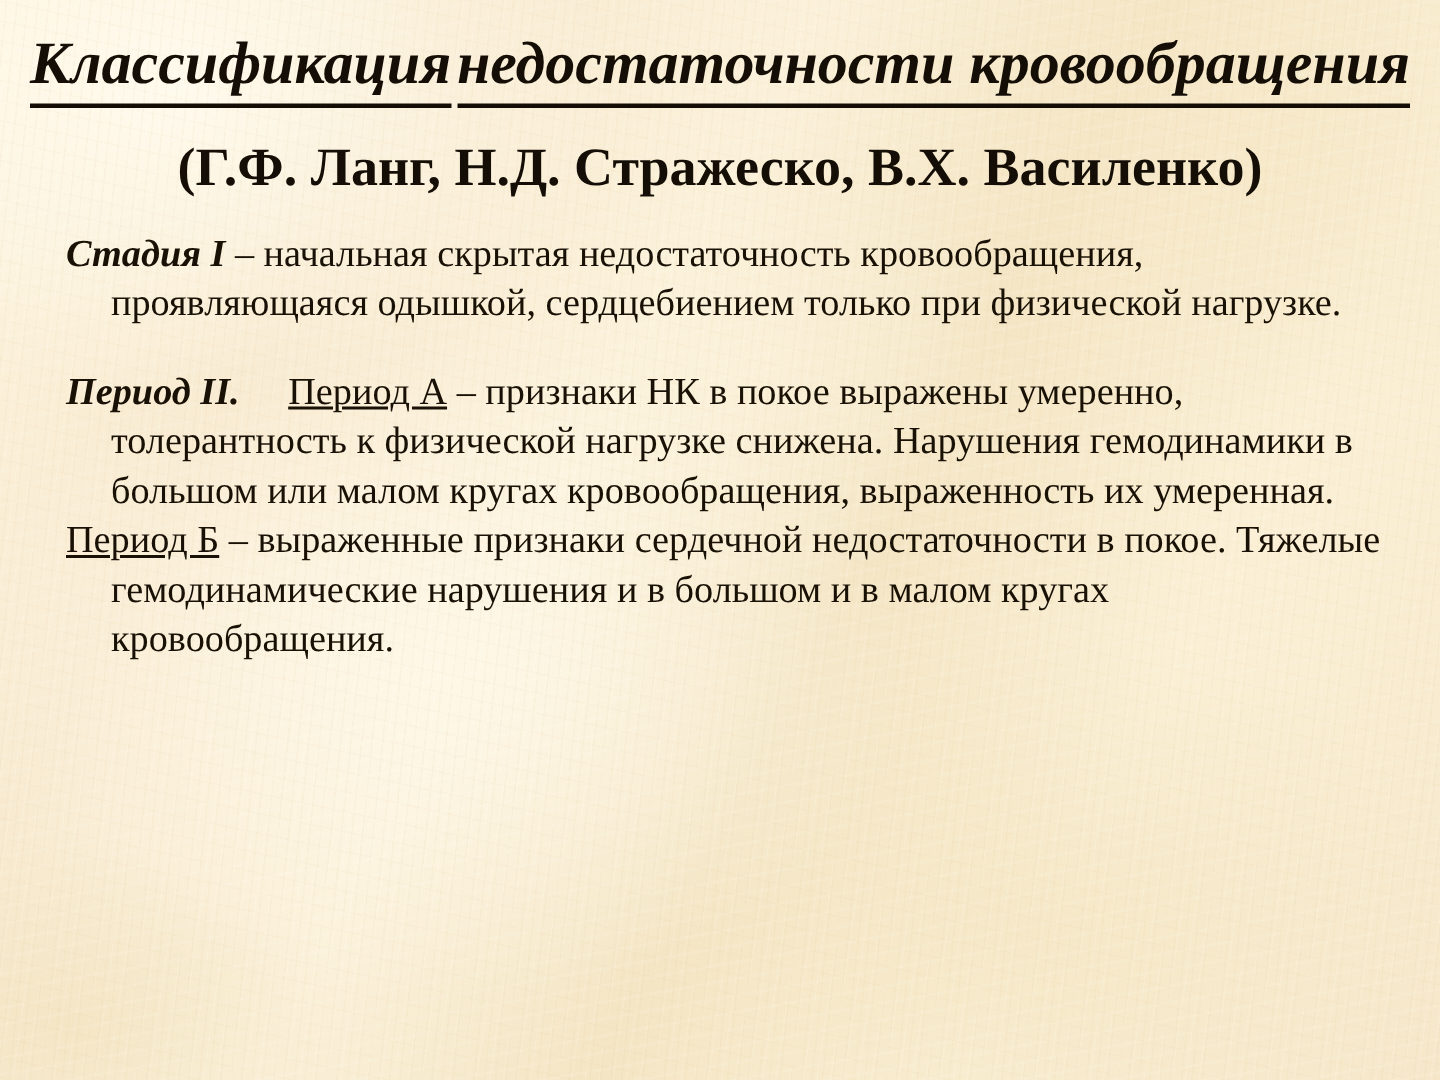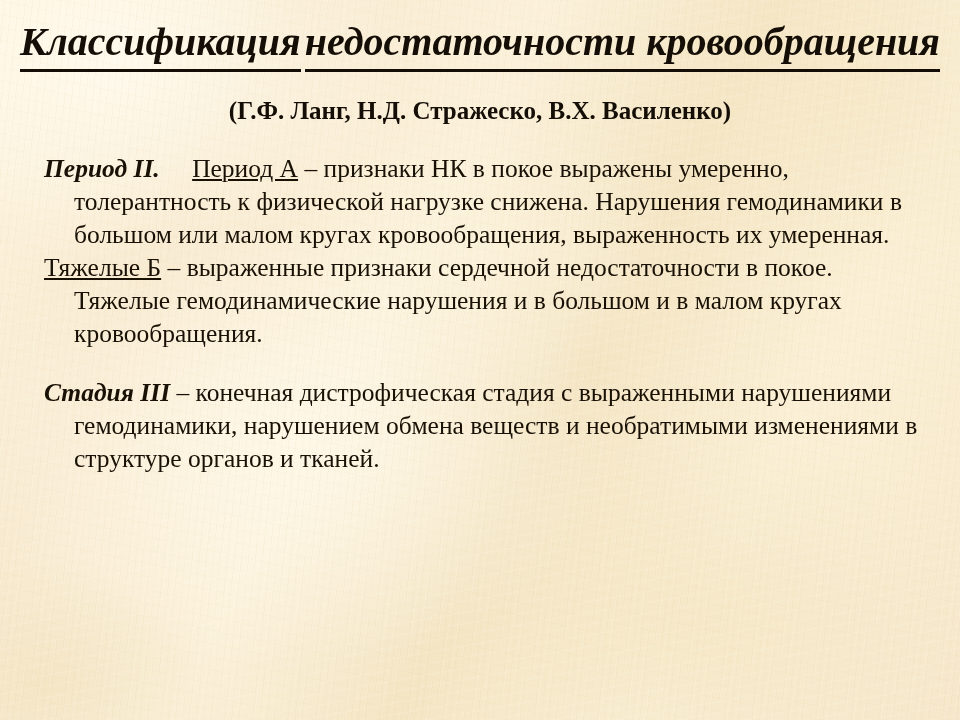"(Г.Ф. Ланг, Н.Д. Стражеско, В.Х." .subtitle { font-size: 25px -> 36px }
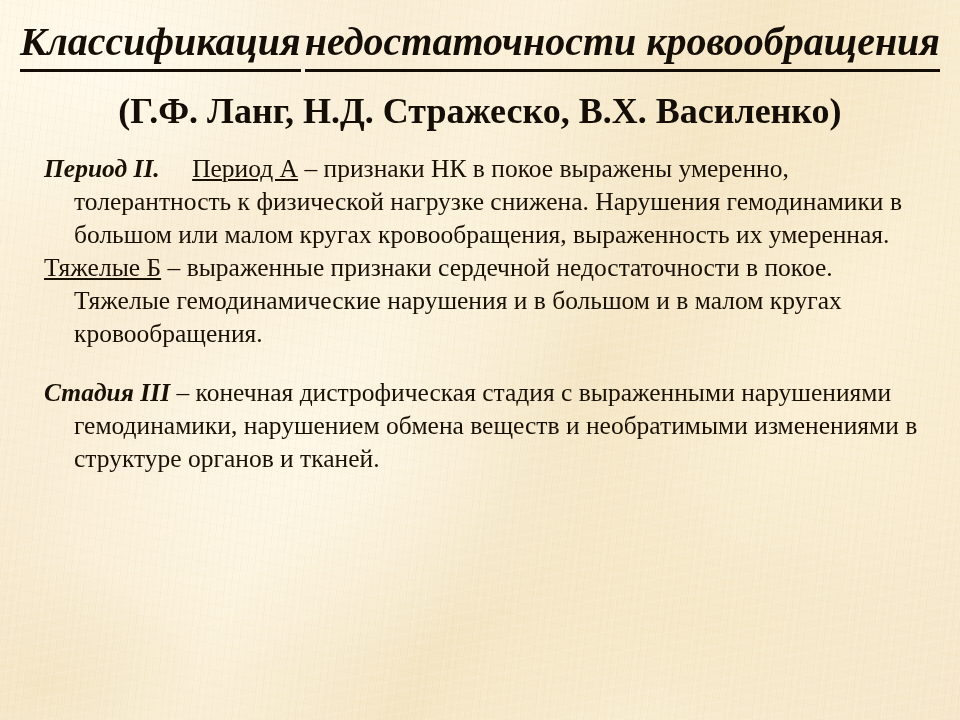"Стадия I – начальная скрытая" p.para { html: none -> <p> <span>Стадия I</span><span> – начальная скрытая недостаточность кровообращения, проявляющаяся одышкой, сердцебиением только при физической нагрузке.</span> </p> }
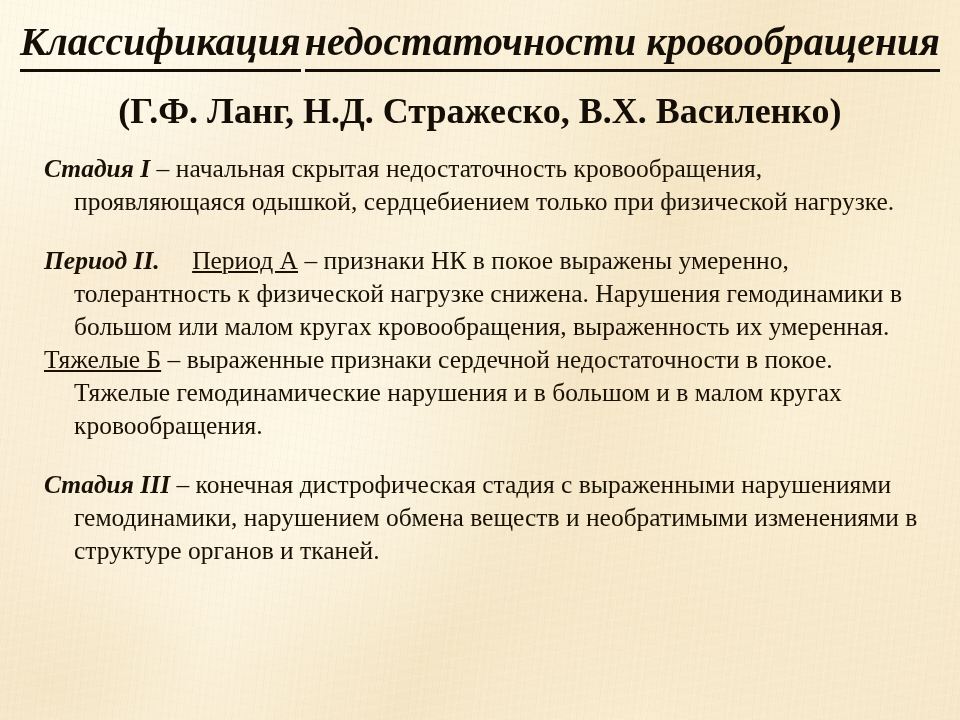"Тяжелые Б" span.underlined { text: Тяжелые -> Период }
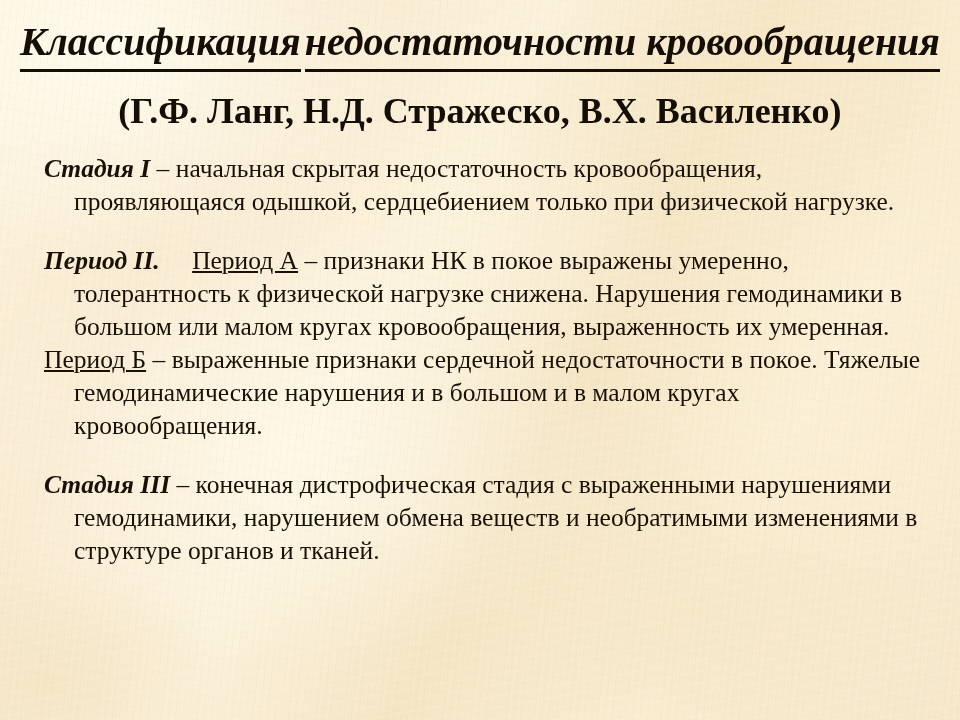"Стадия III – конечная дистрофическая" p.para { html: <p> <span>Стадия III</span><span> – конечная дистрофическая стадия с выраженными нарушениями гемодинамики, нарушением обмена веществ и необратимыми изменениями в структуре органов и тканей.</span> </p> -> none }
